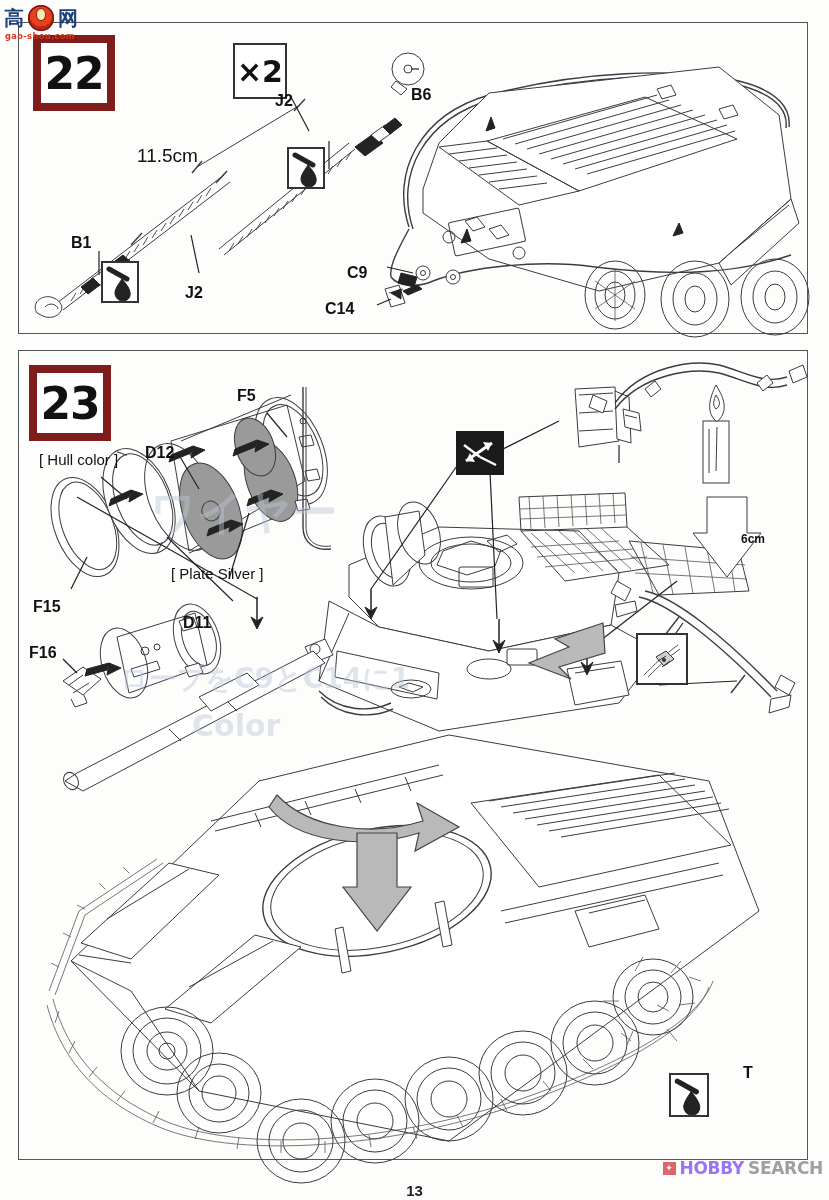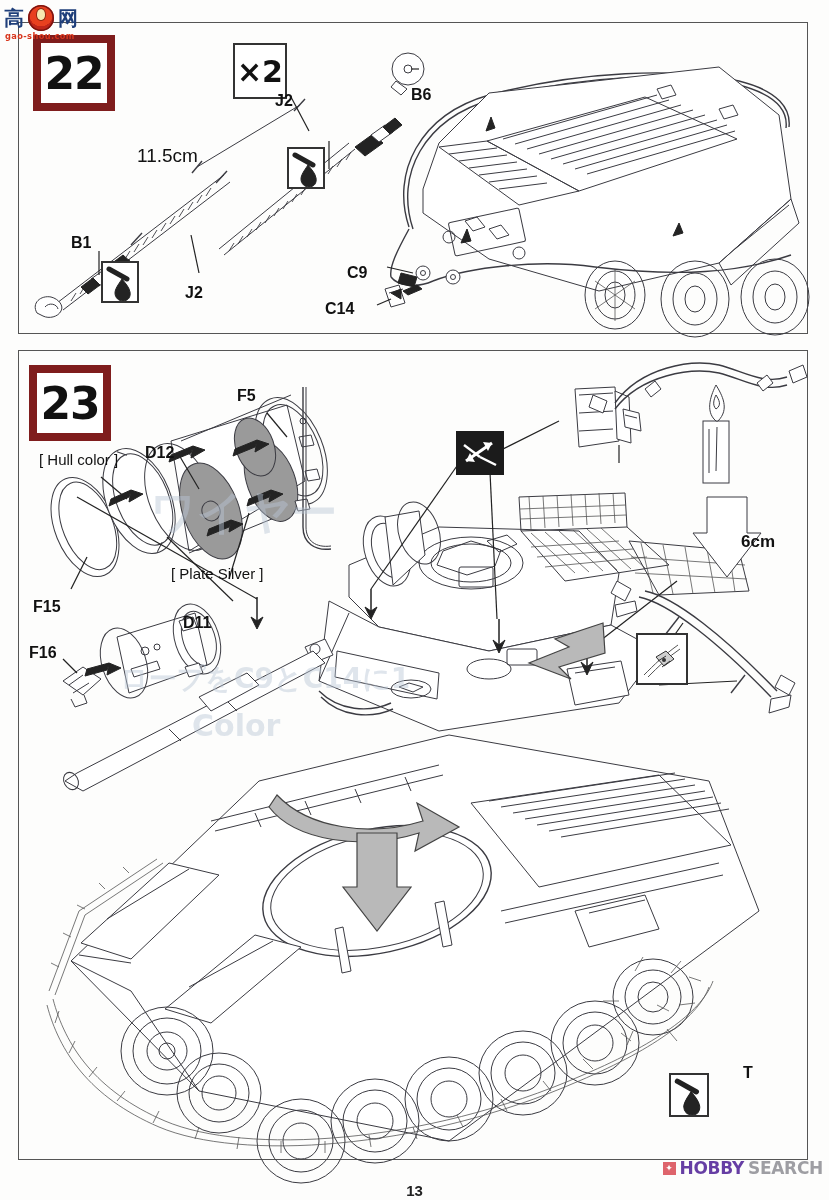"6cm" .lbl.s13 { font-size: 17px -> 12px }
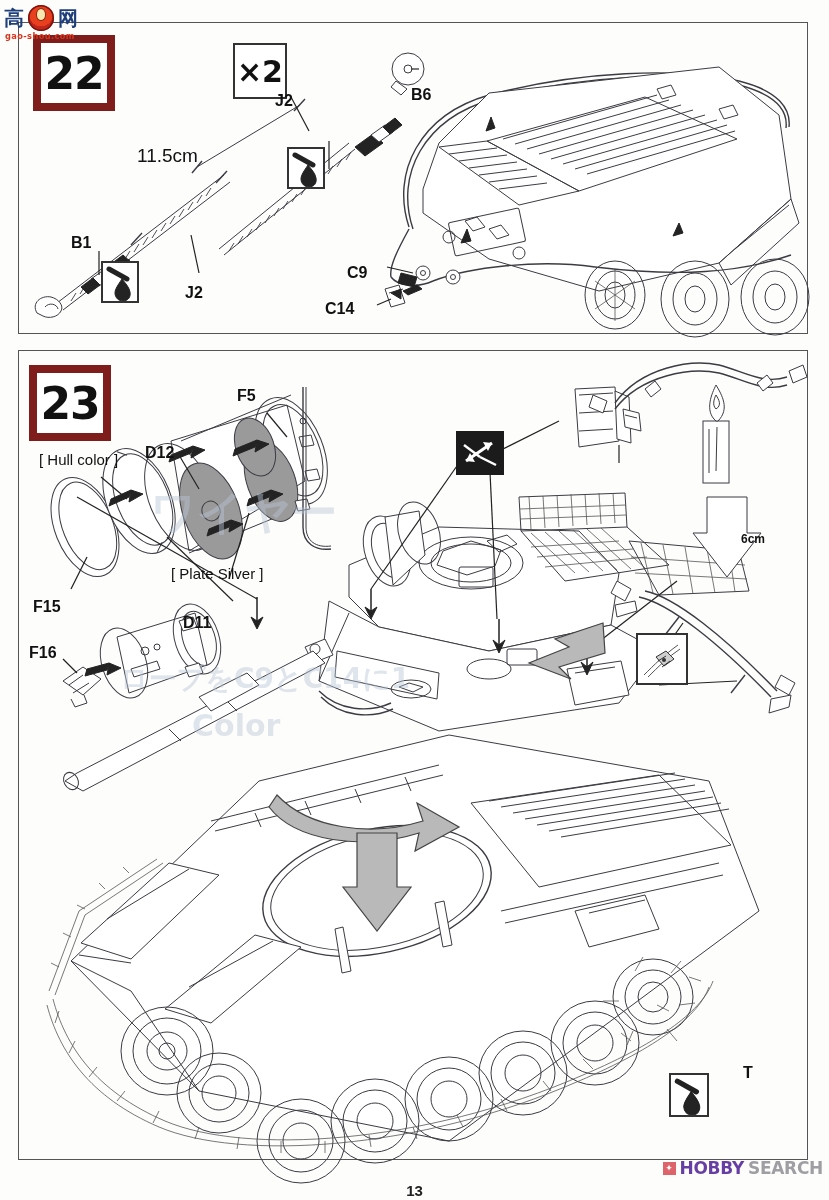"HOBBY" .logo-br .hb { color: #4c1d95 -> #8b5cf6 }
